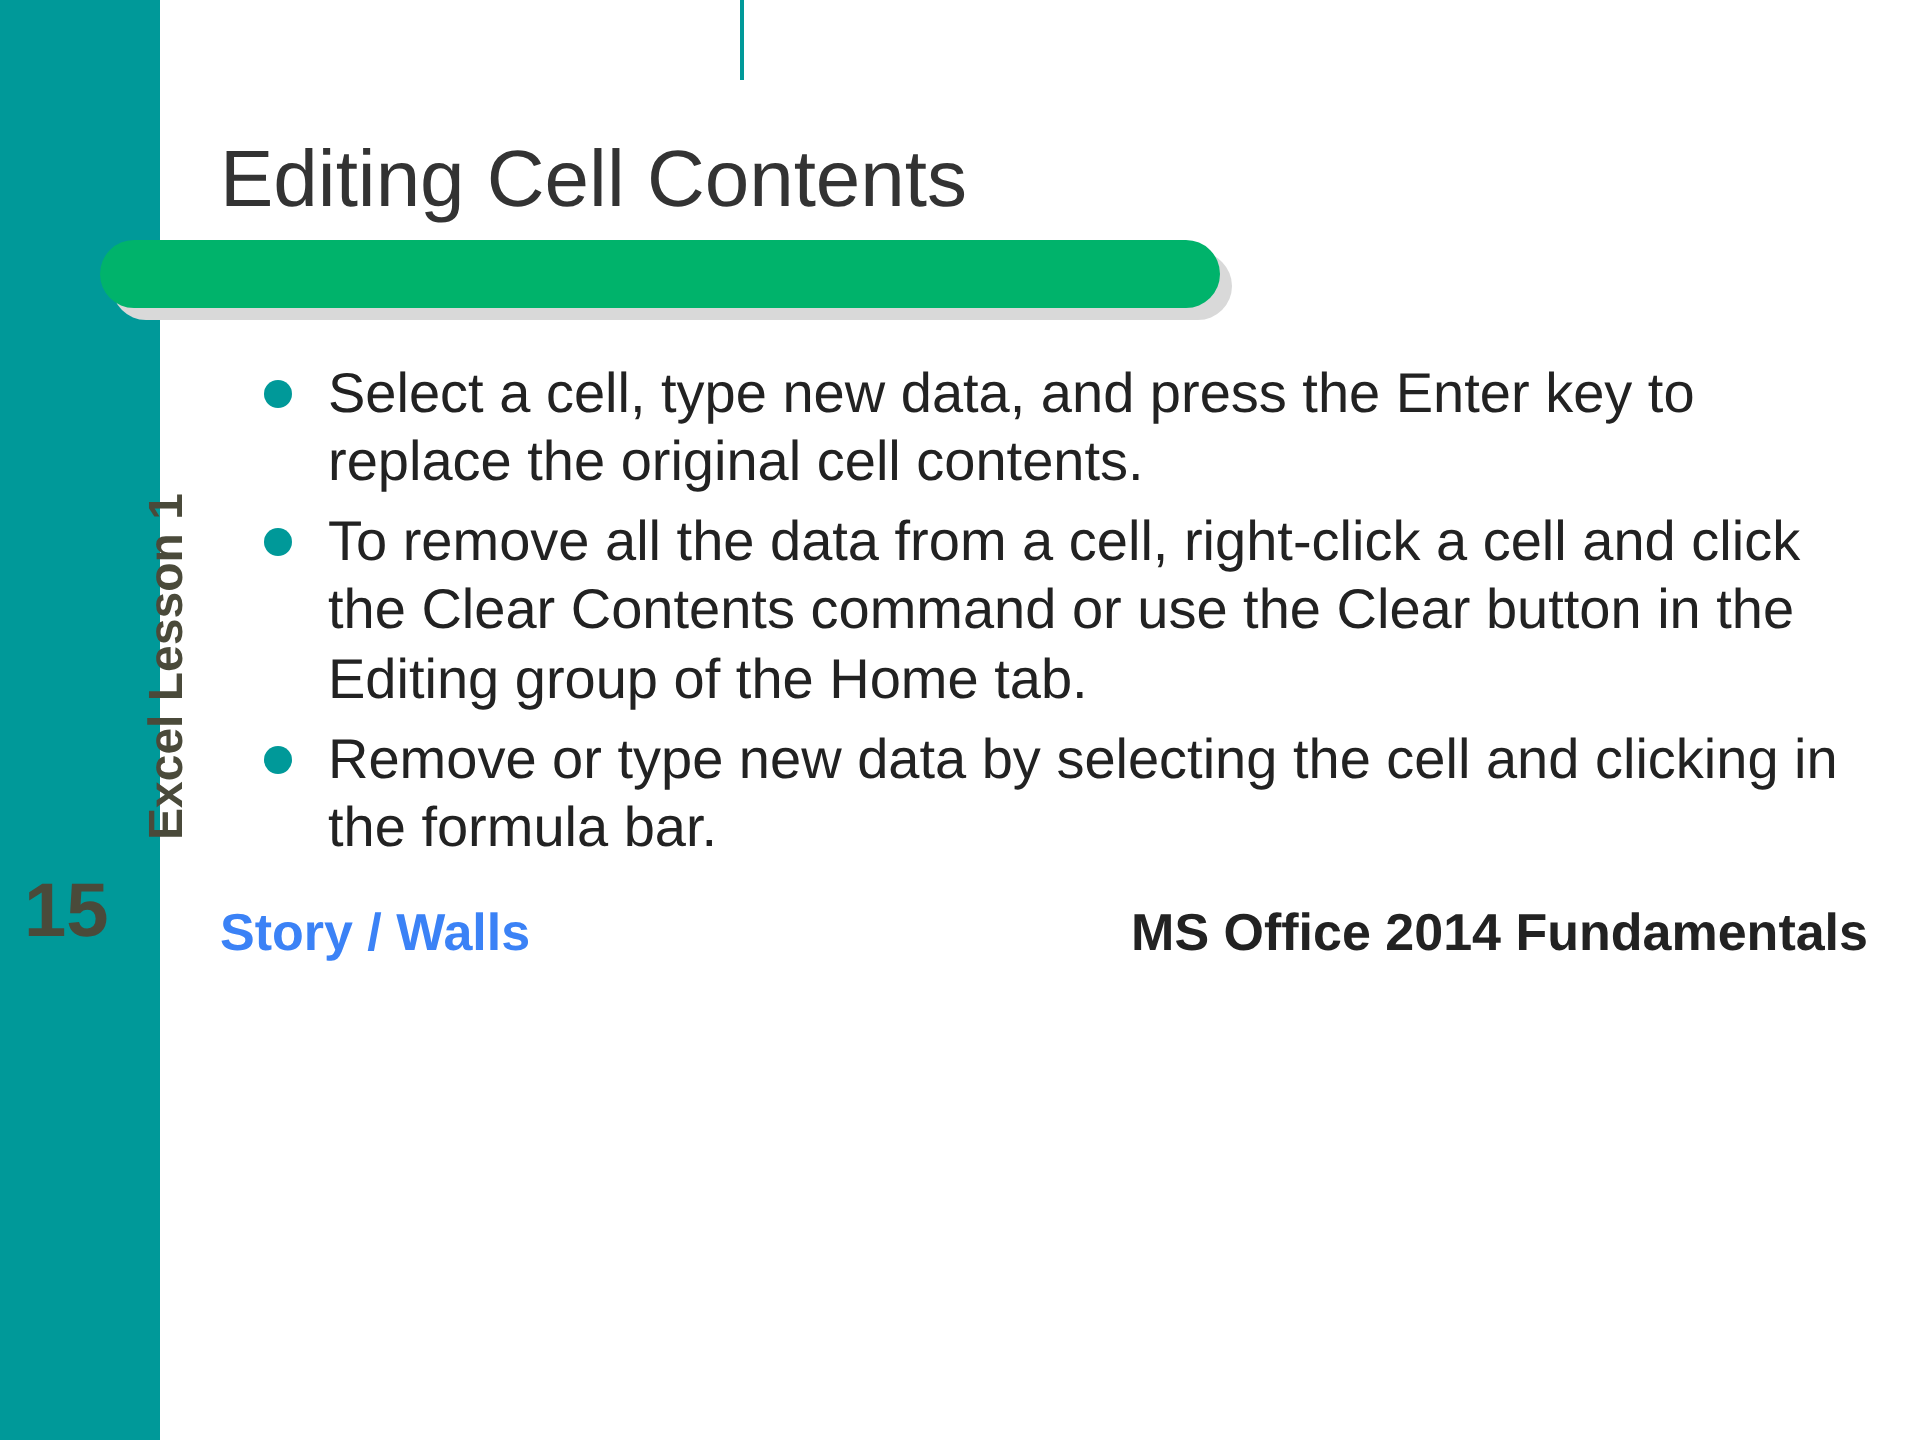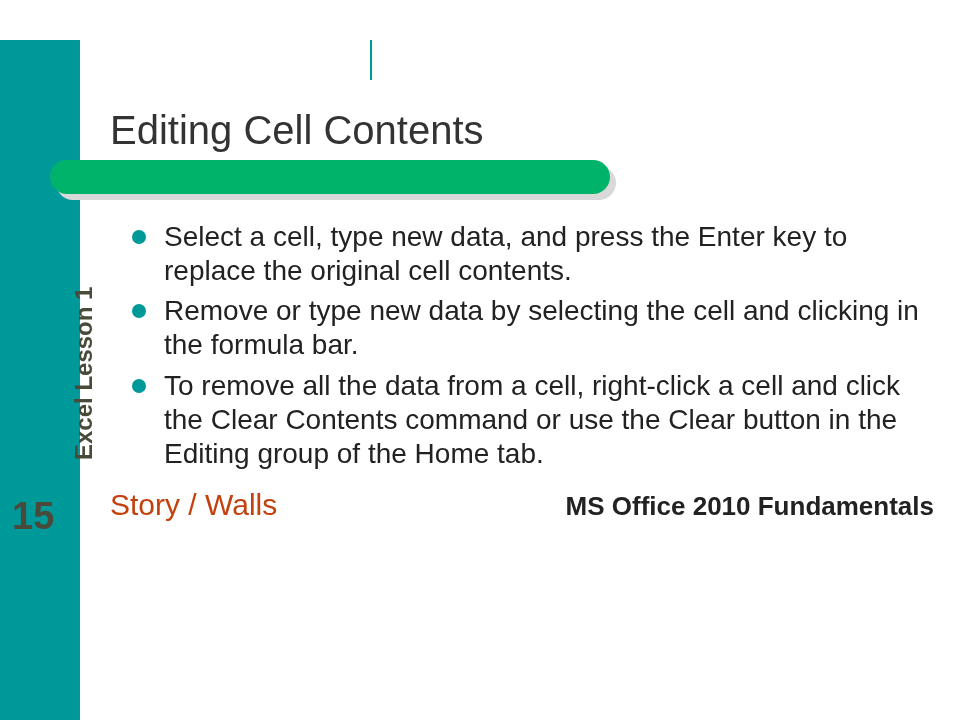"Editing Cell Contents" .slide { margin-top: 40px -> none }
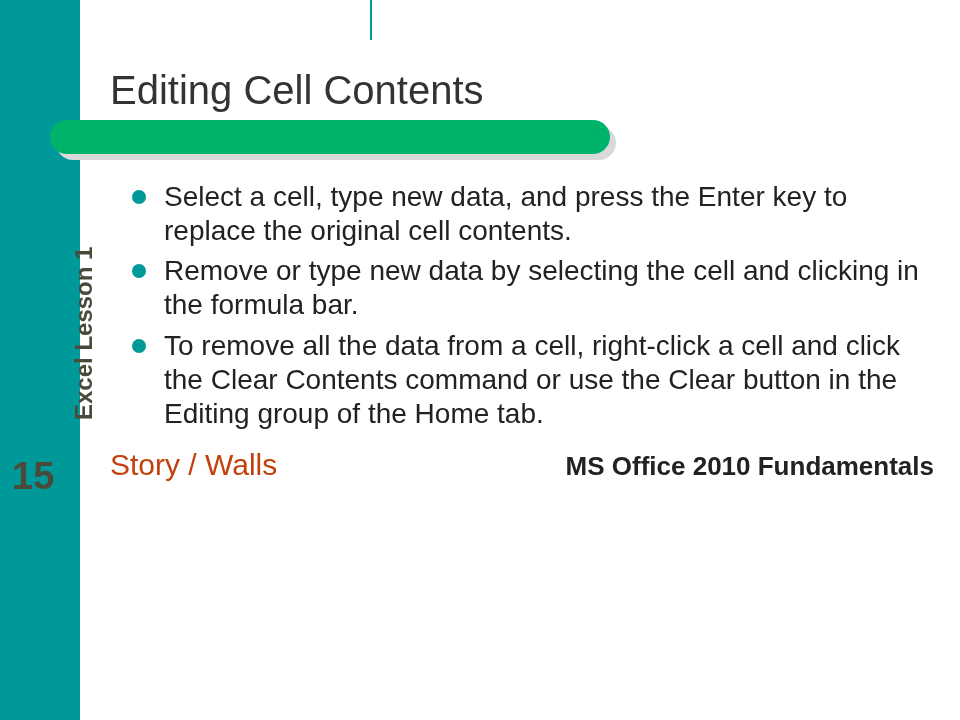"Remove or type new data" li { order: before "To remove all the data" -> after "To remove all the data" }
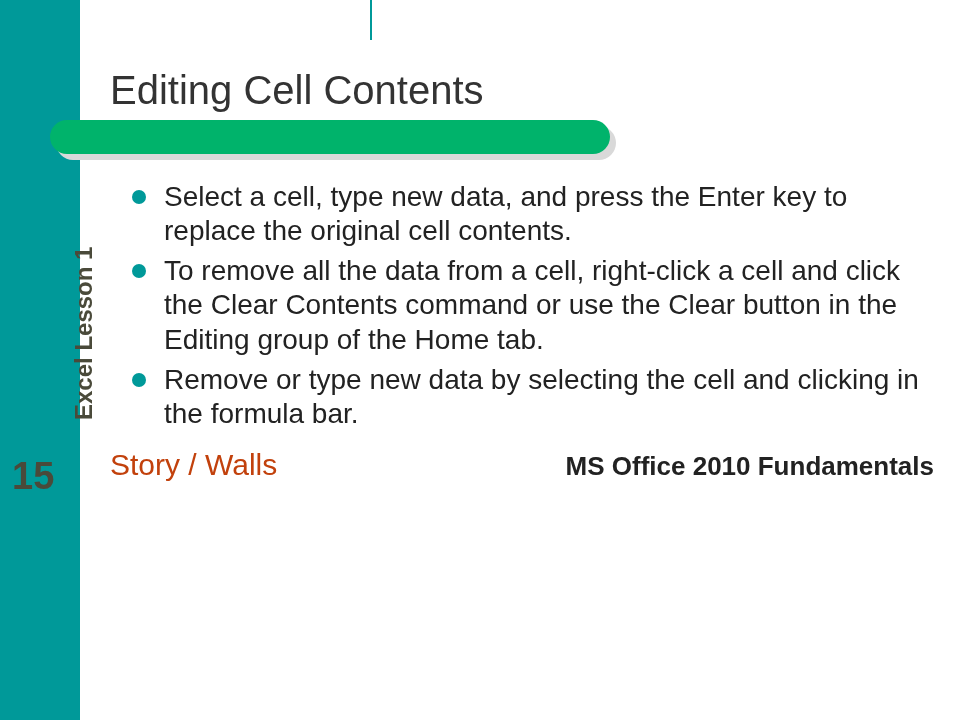"15" .page-num { bottom: 8px -> 28px }
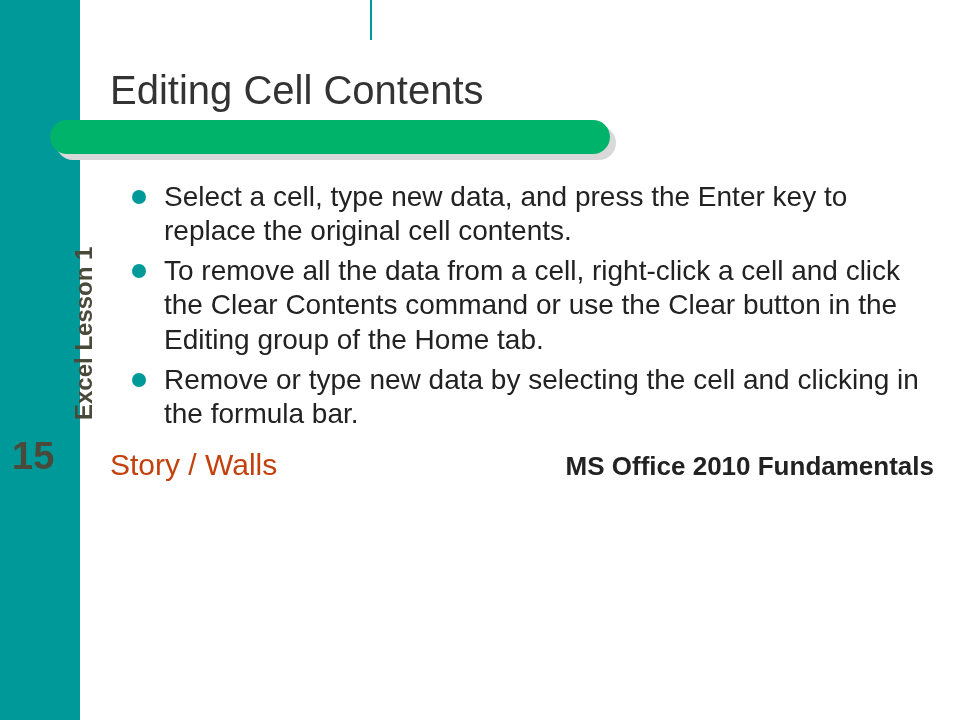"Story / Walls" .footer-left { color: #c2410c -> #3b82f6; font-size: 30px -> 26px; font-weight: normal -> bold }
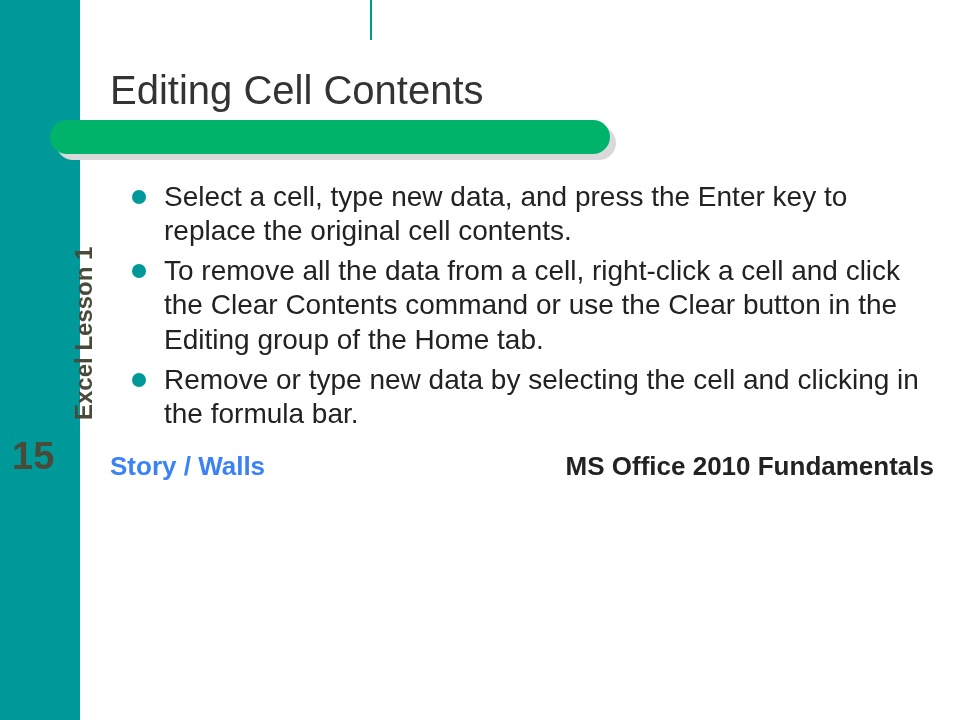"MS Office 2010 Fundamentals" div.footer-right { text: 2010 -> 2014 }
